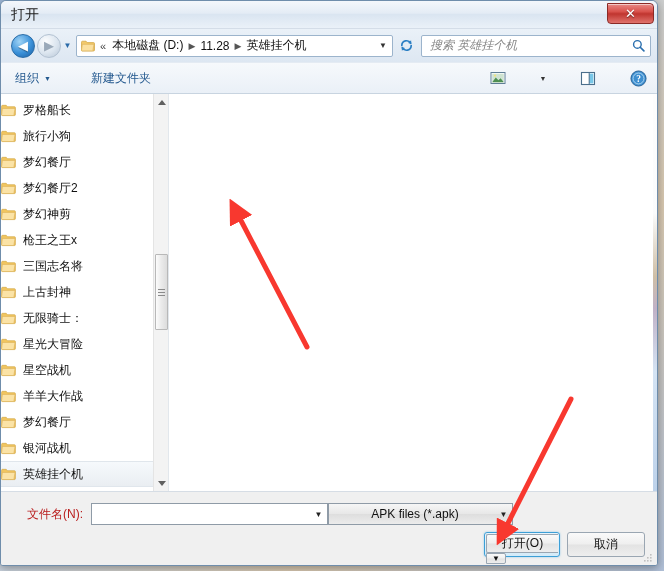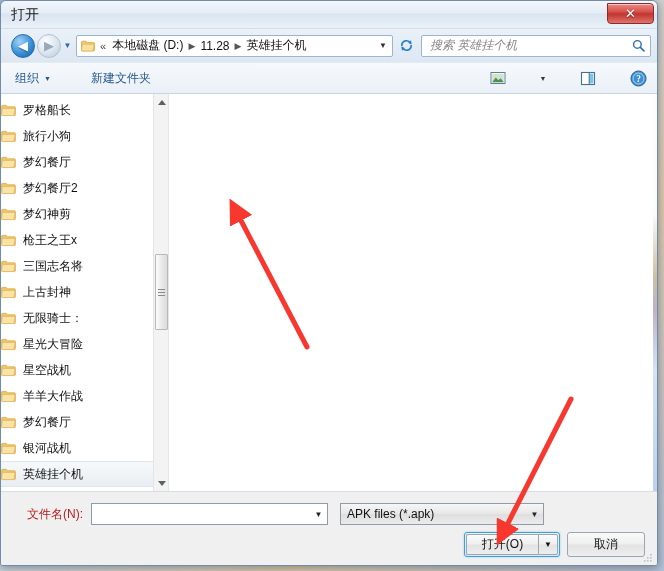"APK files (*.apk)" .filter-combo { margin-left: 12px -> none; text-align: none -> center; width: 204px -> 185px }
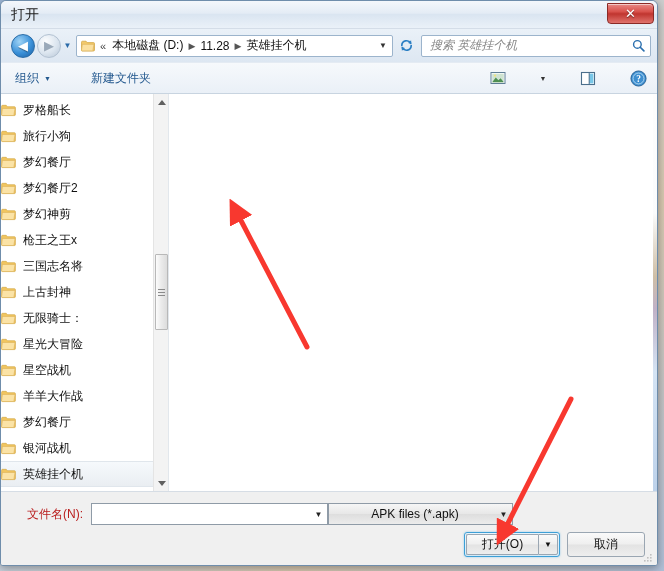"打开(O)" .open-split { flex-direction: none -> column }
